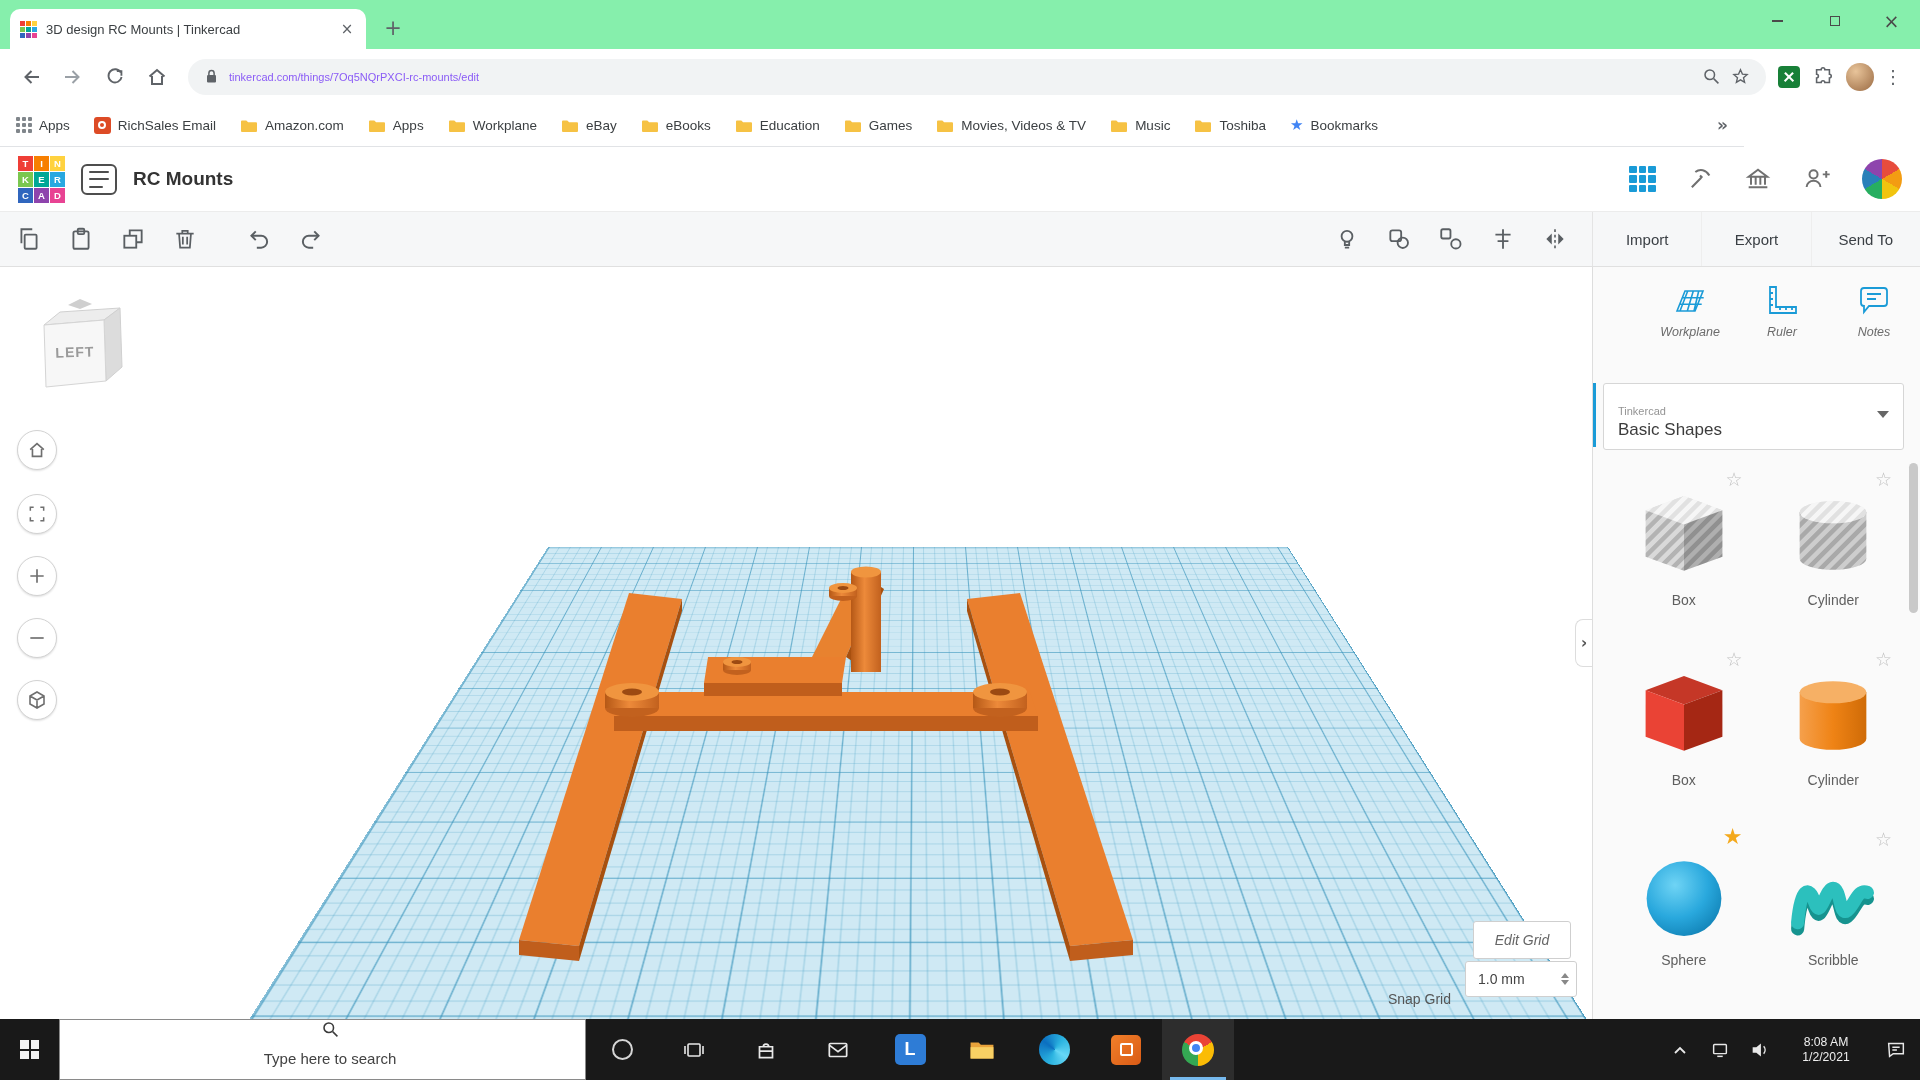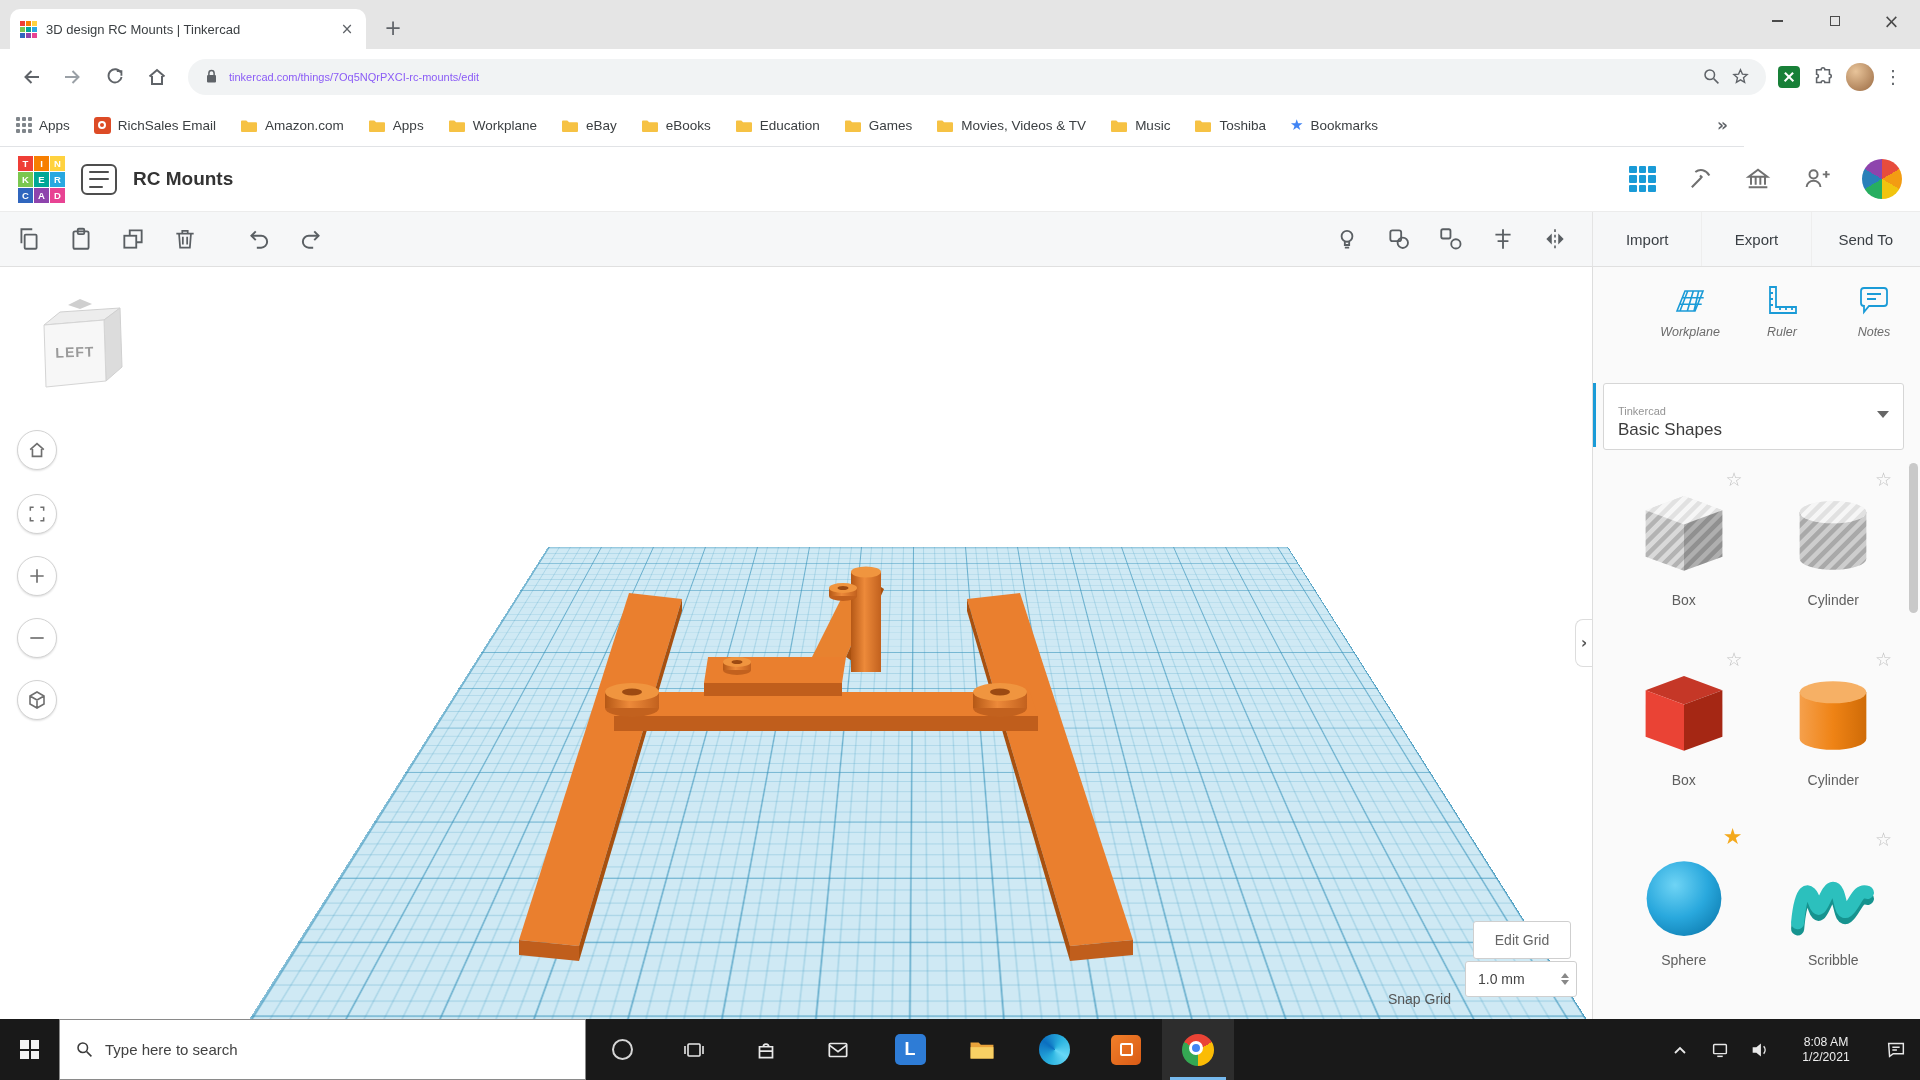"3D design RC Mounts |" .tabbar { background: #e5e5e5 -> #86efac }
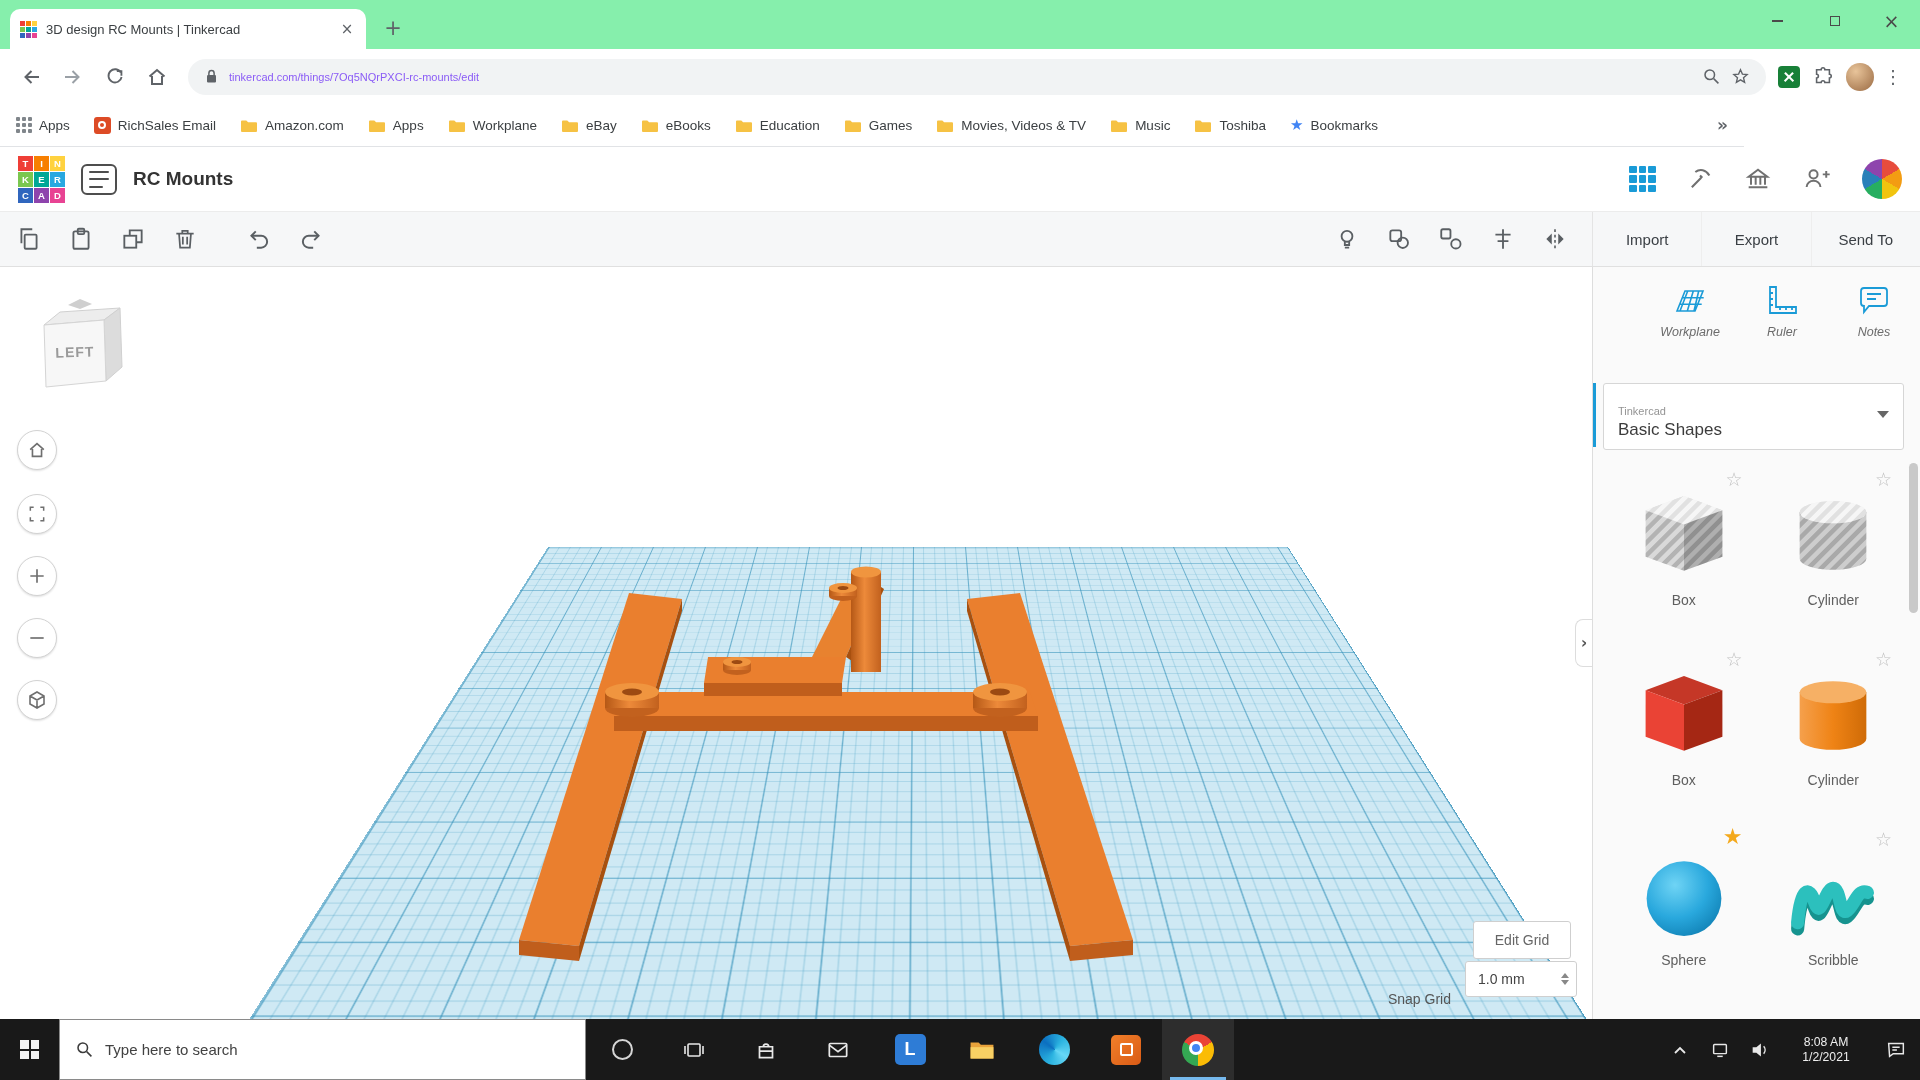"Edit Grid" .editgrid-btn { font-style: none -> italic }
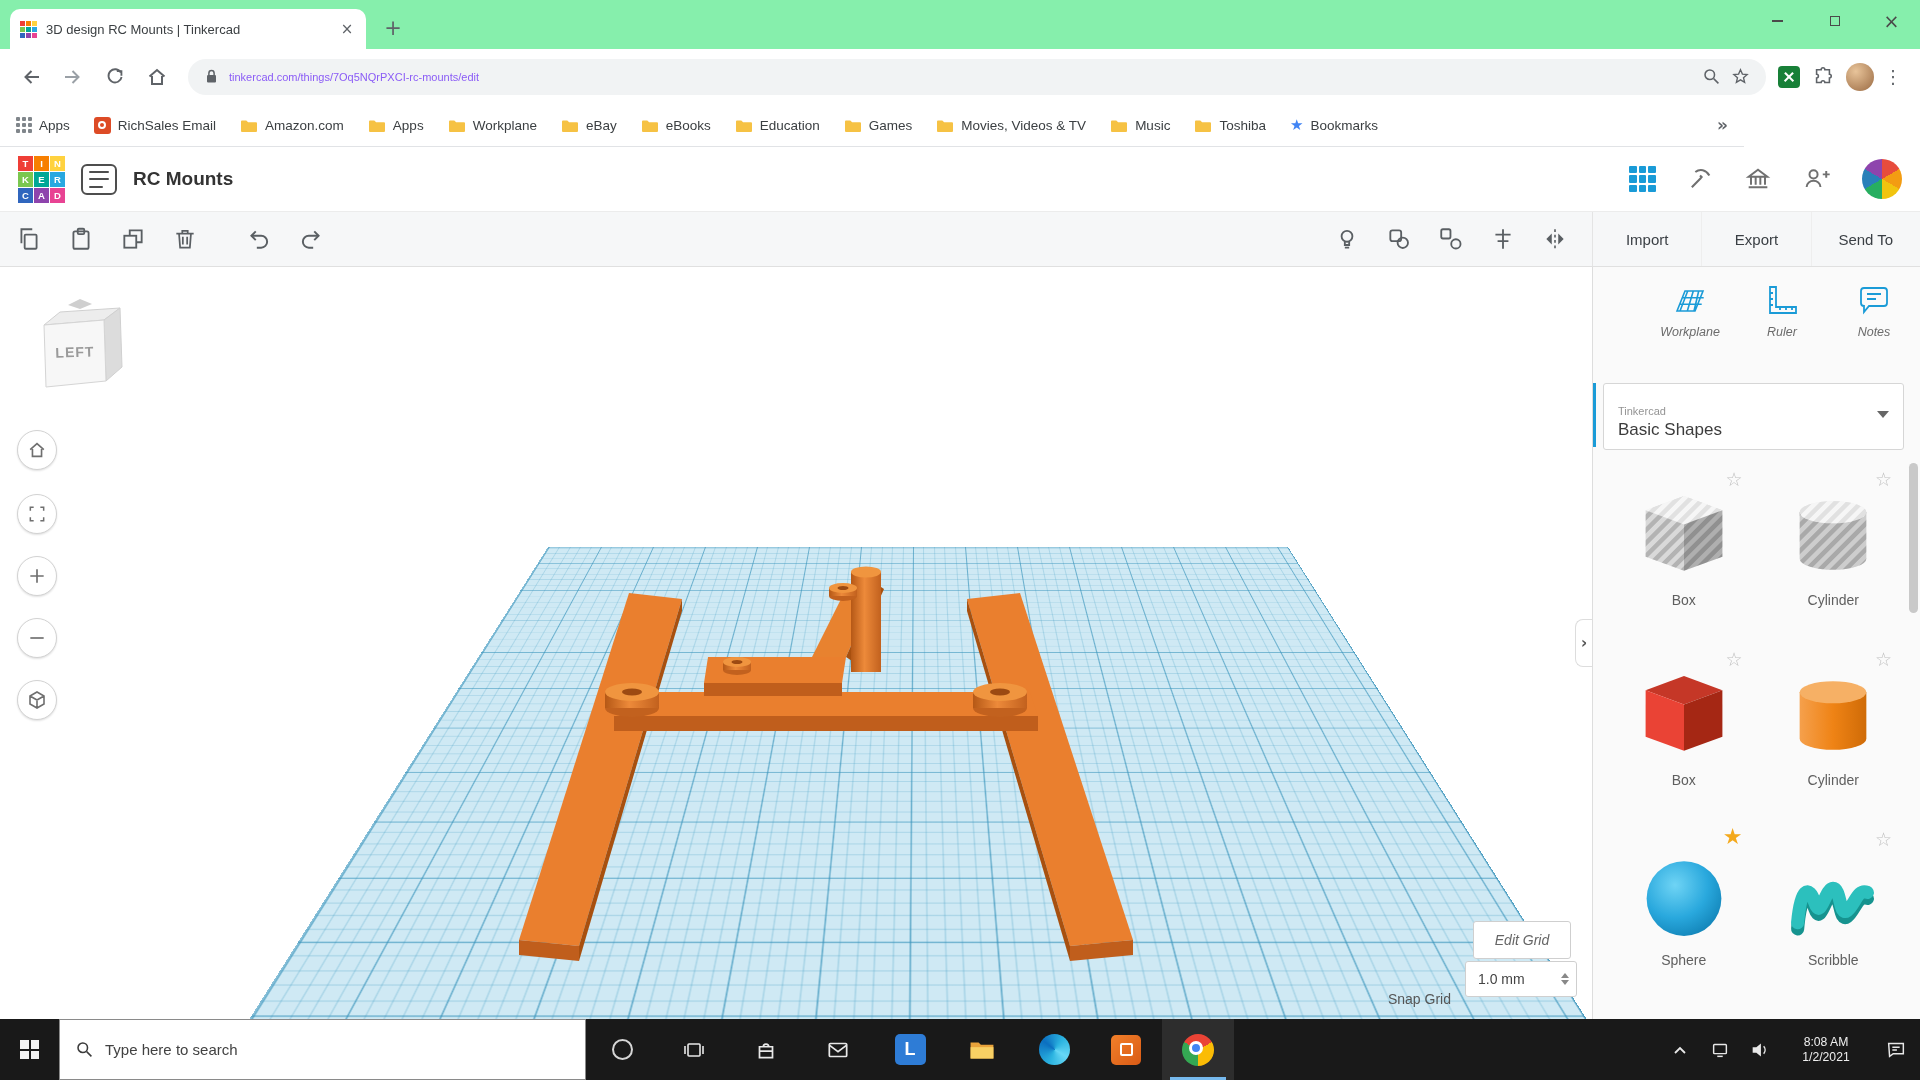"Type here to search" .tsearch { flex-direction: none -> column }
